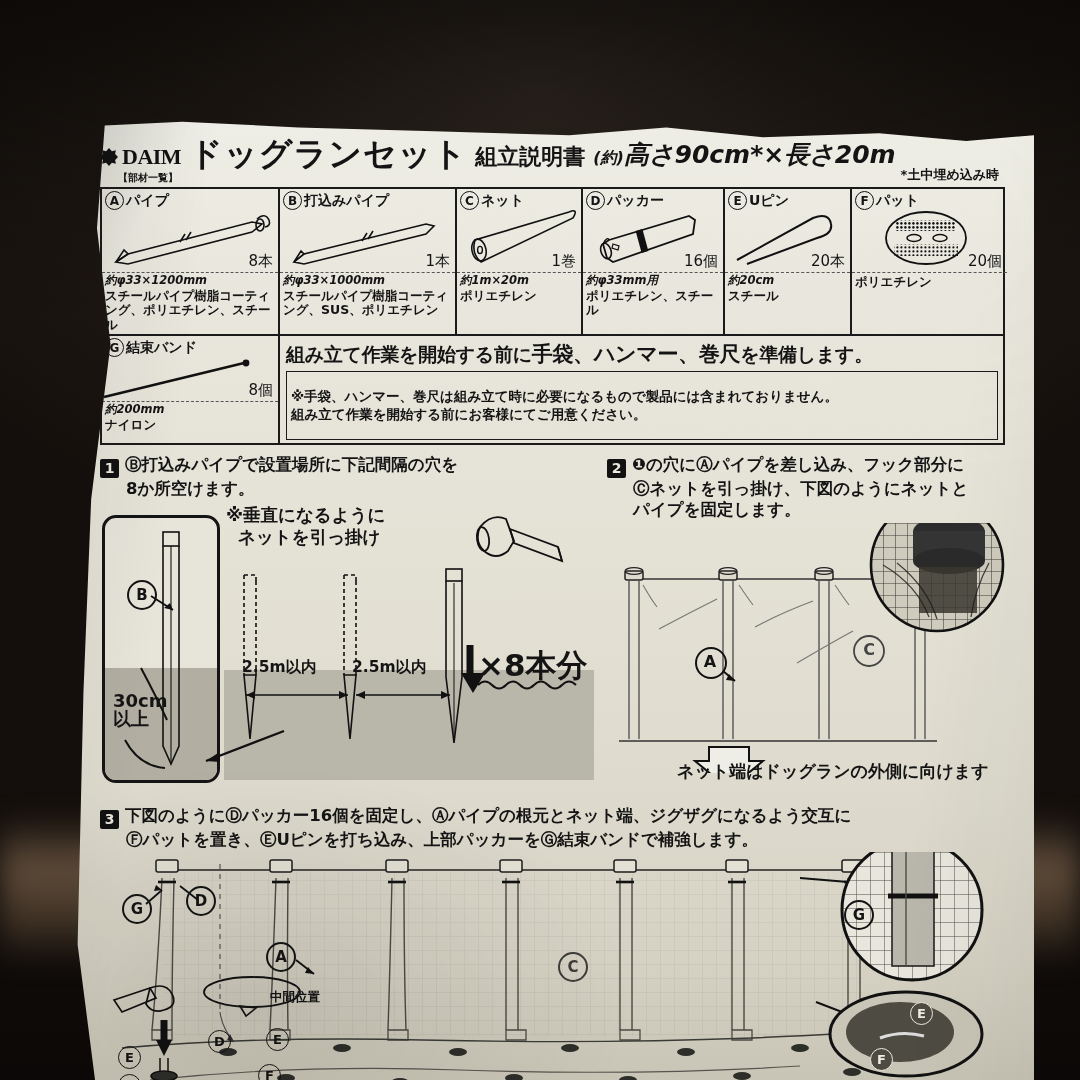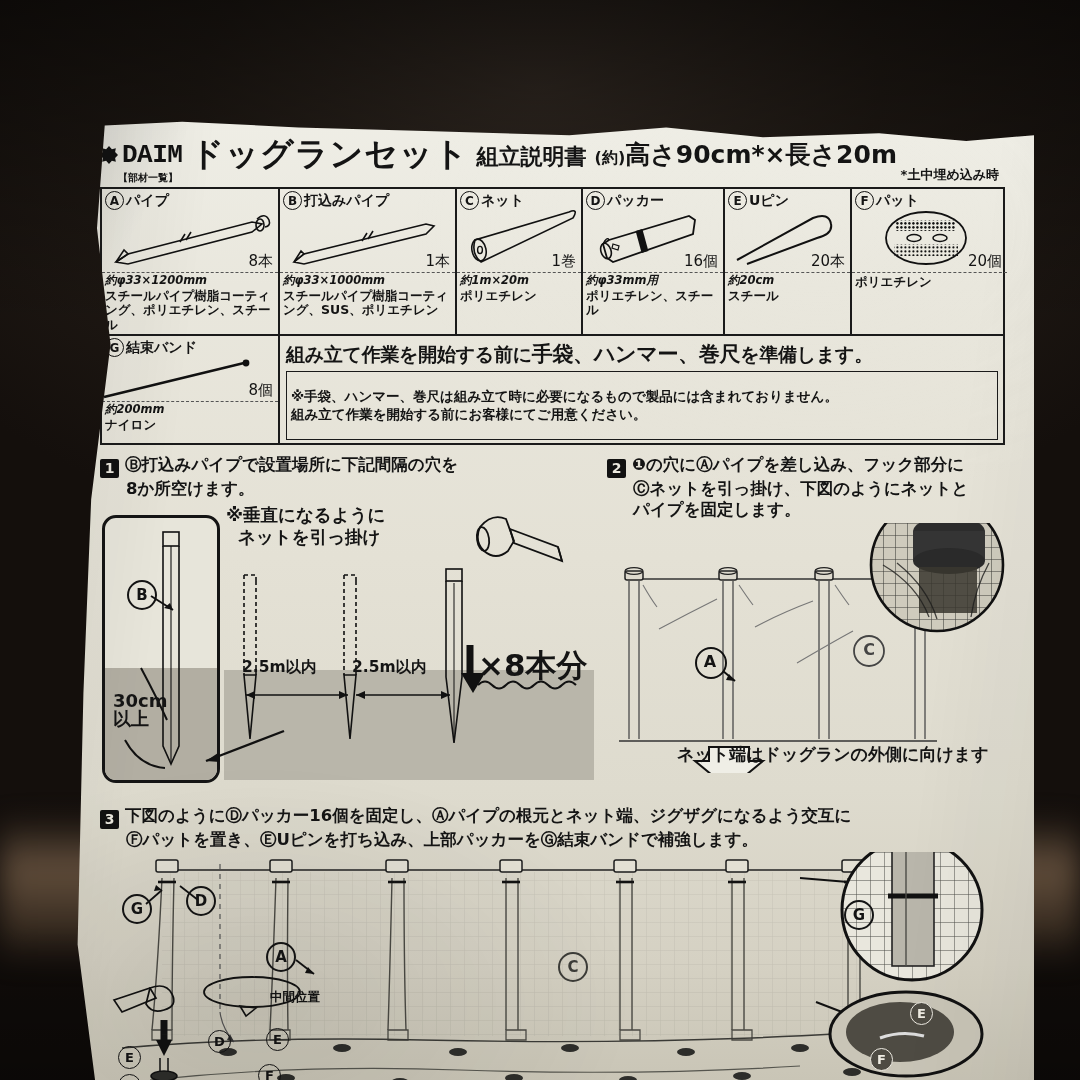"DAIM" .logo .word { font-family: Liberation Mono, monospace -> Liberation Serif, serif; font-size: 26px -> 22px }
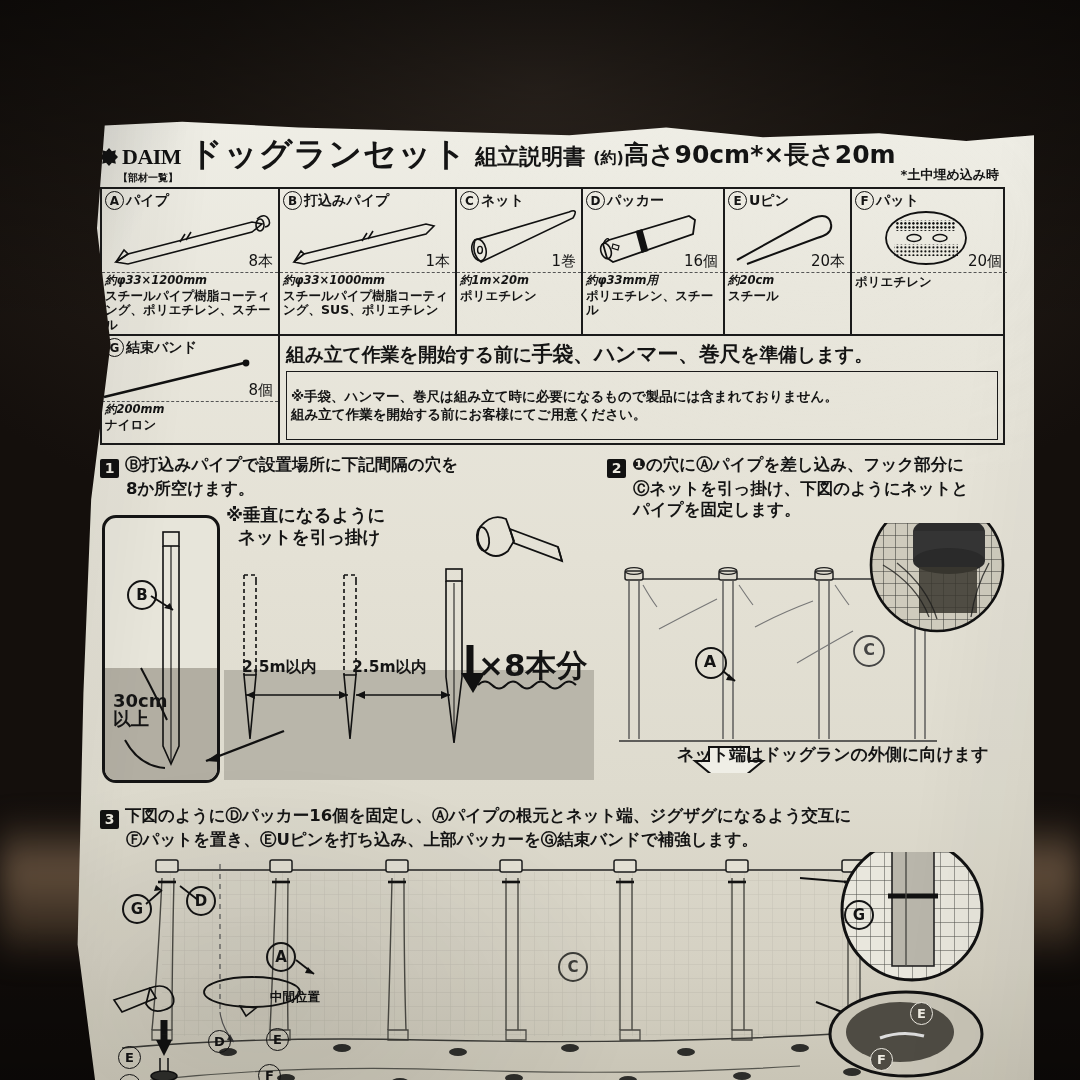"(約)高さ90cm*×長さ20m" .title-size { font-style: none -> italic }
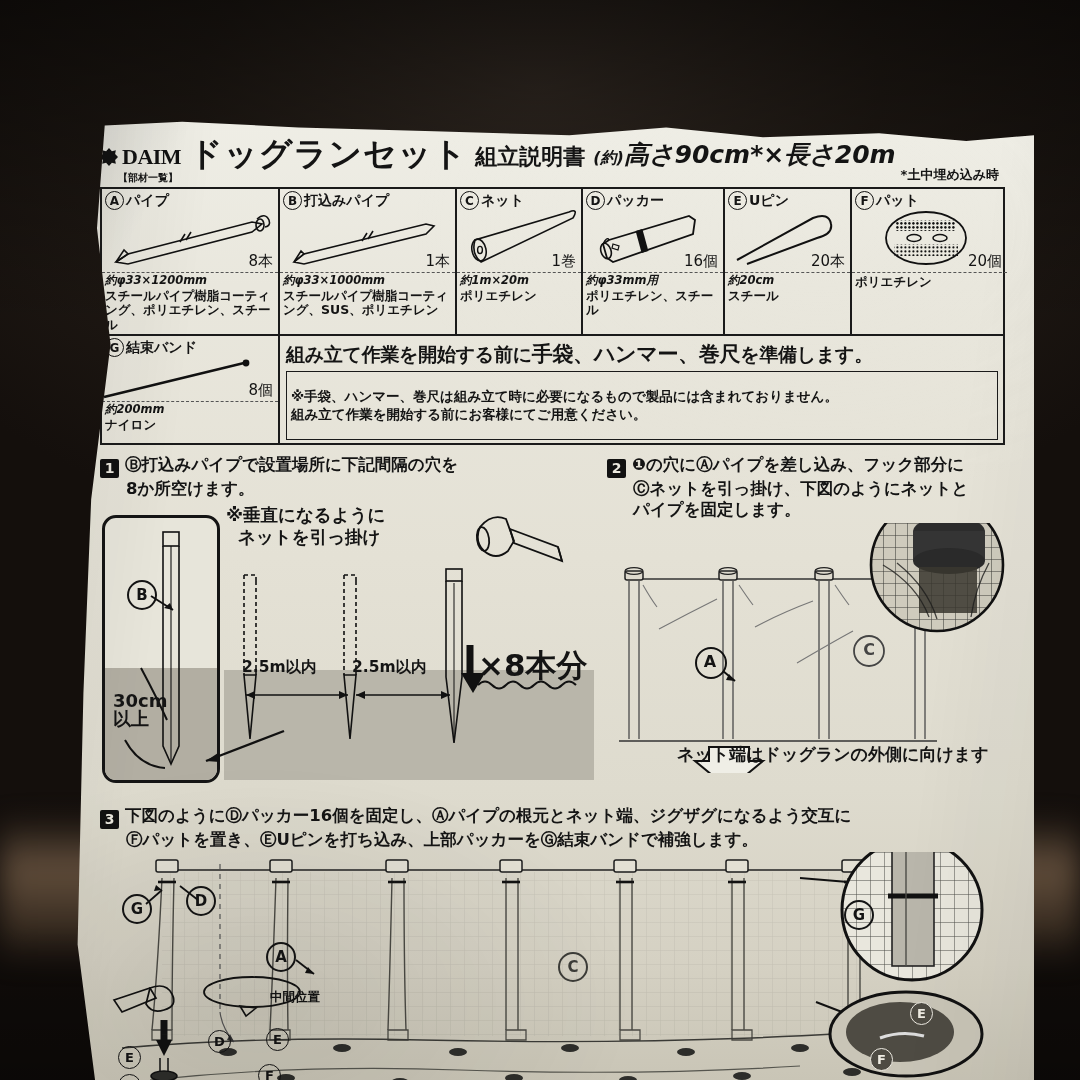"ネット端はドッグランの外側に向けます" .netlabel { top: 220px -> 237px }
